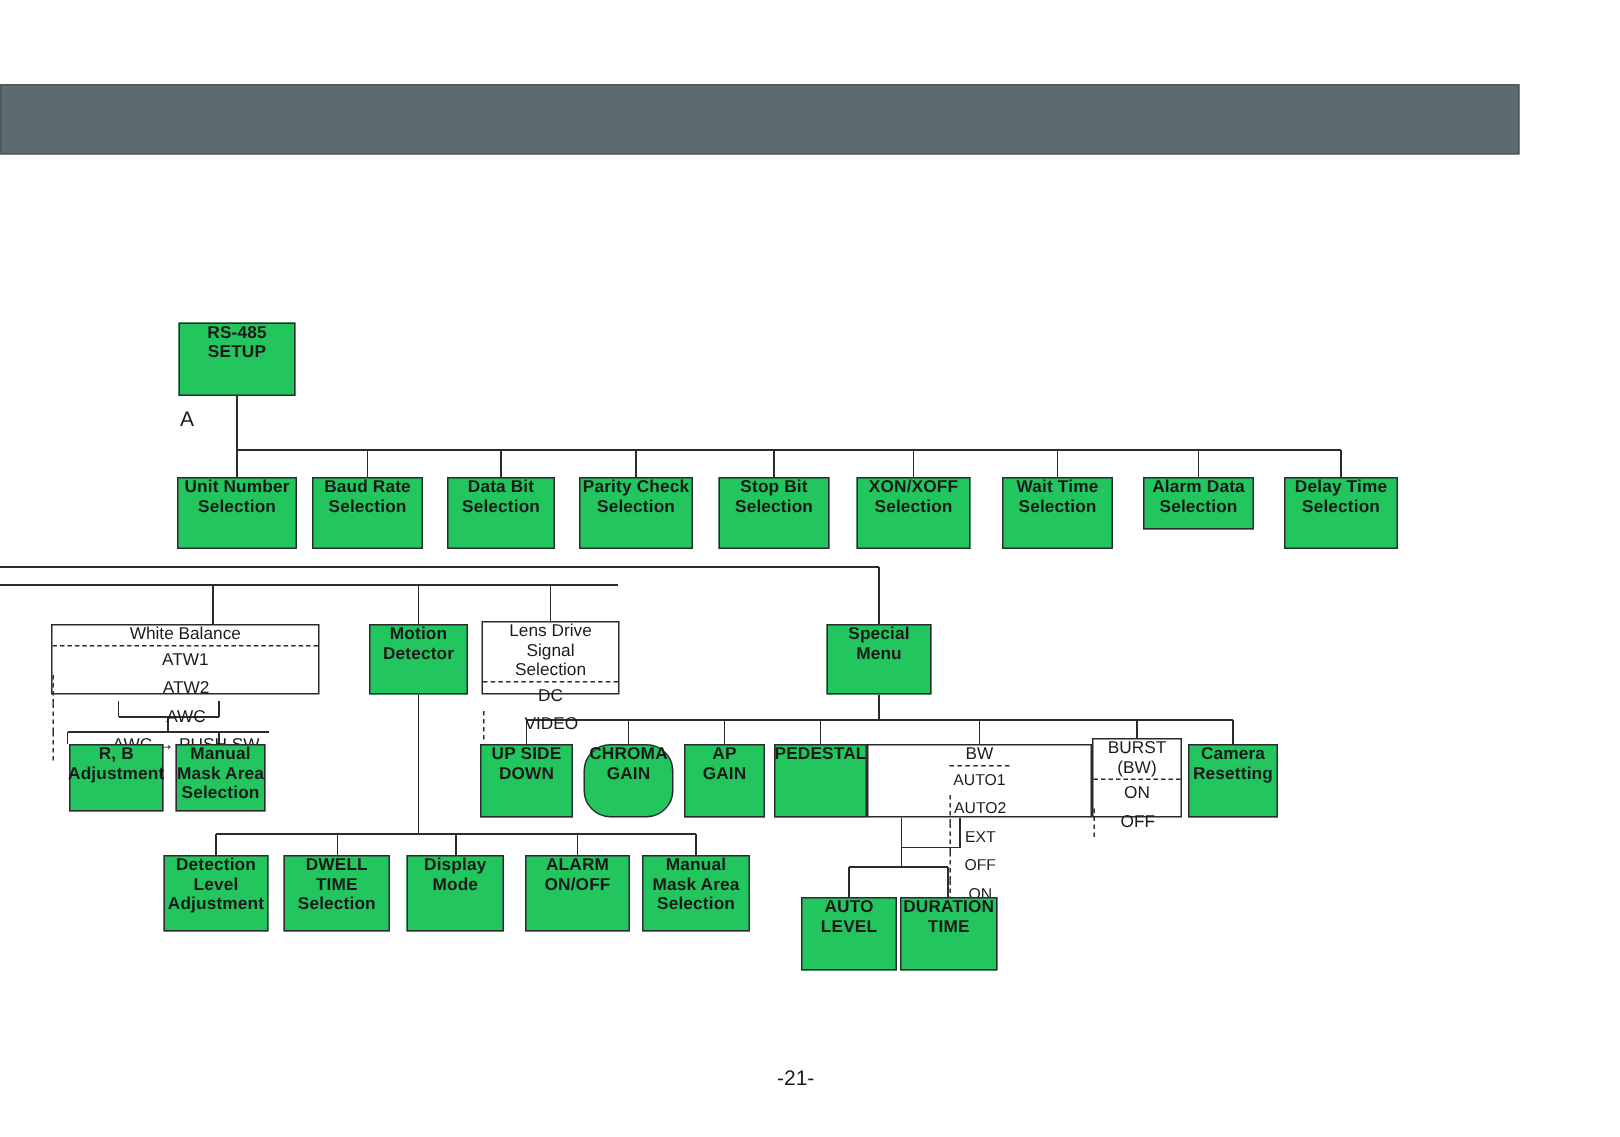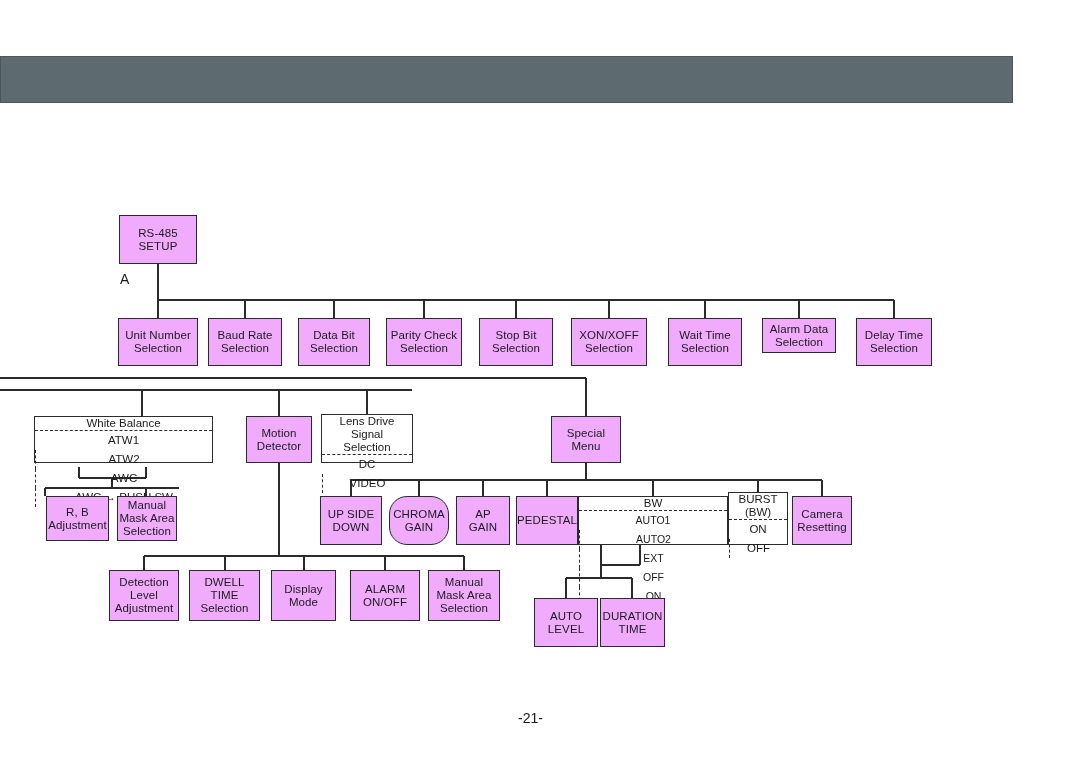"RS-485" .node { background: #f0abfc -> #22c55e; font-weight: none -> bold; justify-content: center -> none }
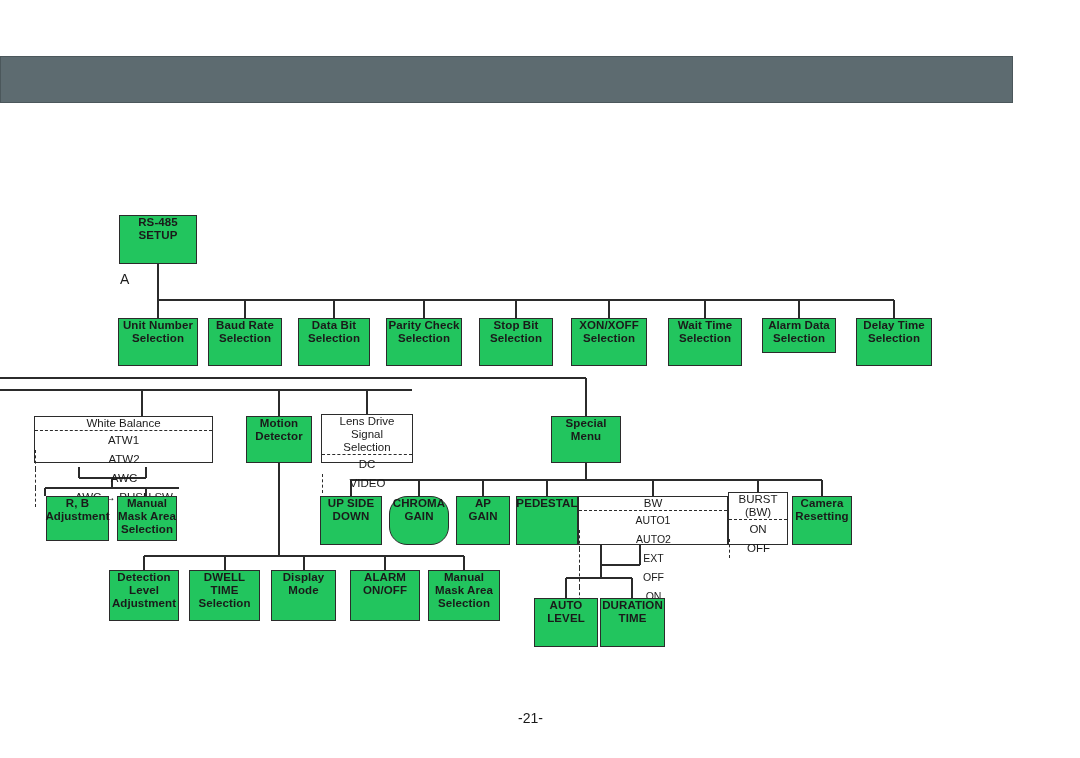"BW" div.splitnode { align-items: none -> center }
